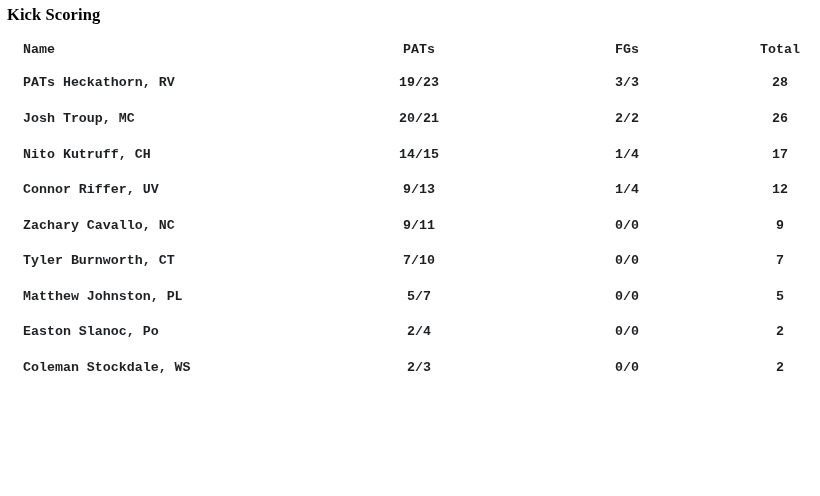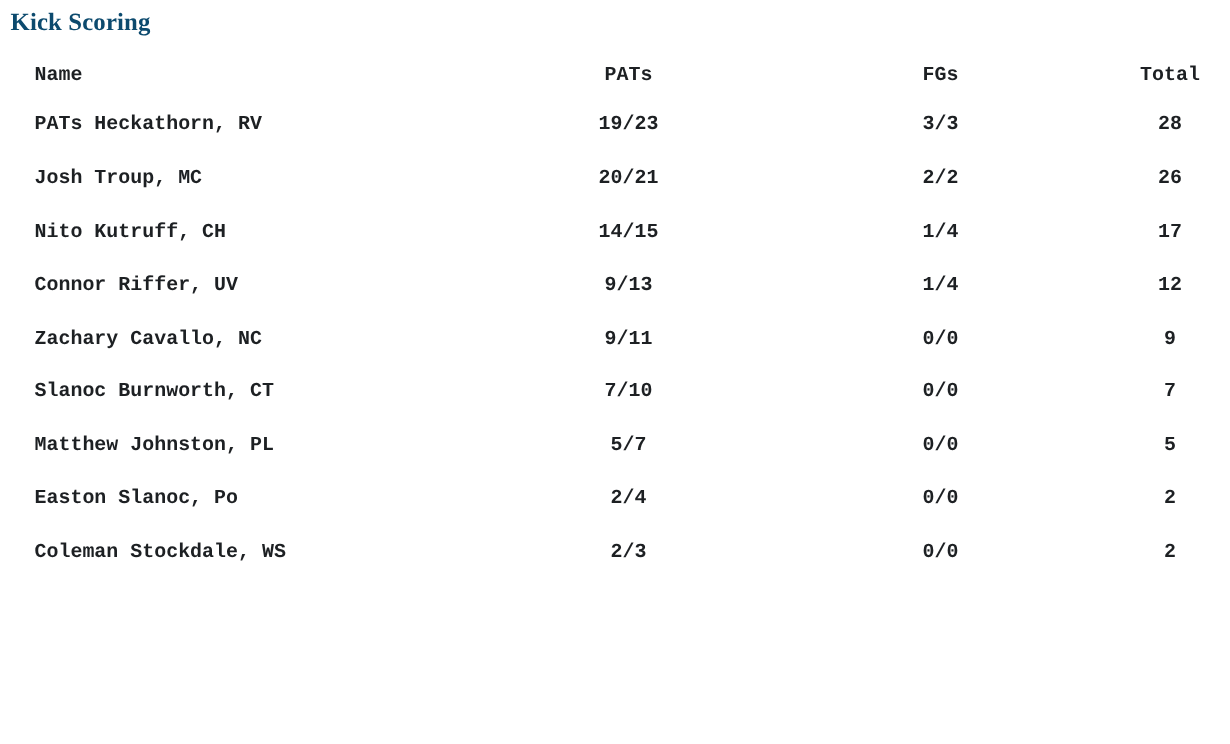"Kick Scoring" .section-title { color: #0c4a6e -> #000000 }
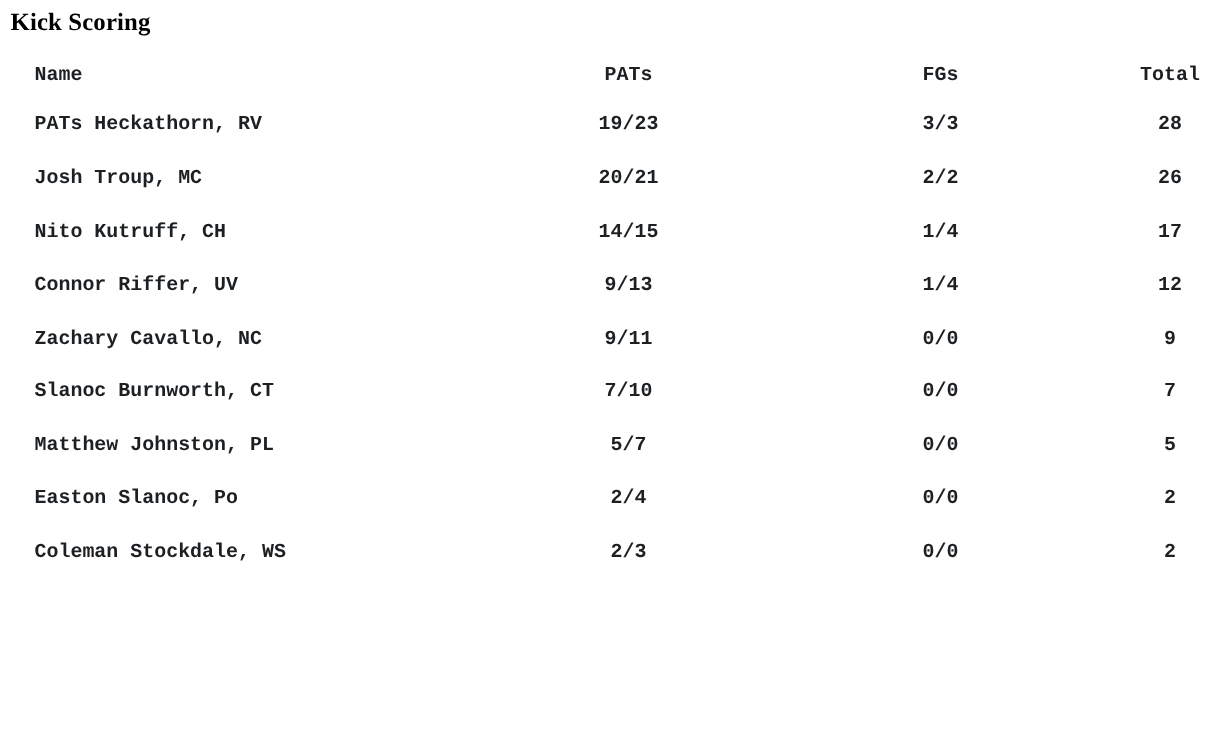"Slanoc Burnworth, CT" td.td-name { text: Slanoc -> Tyler }
